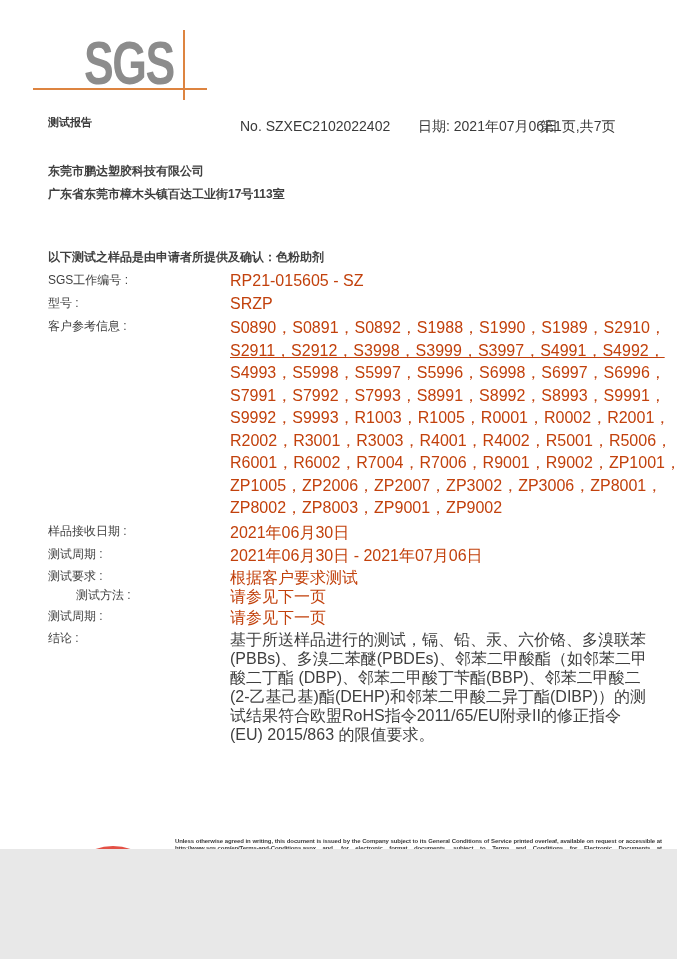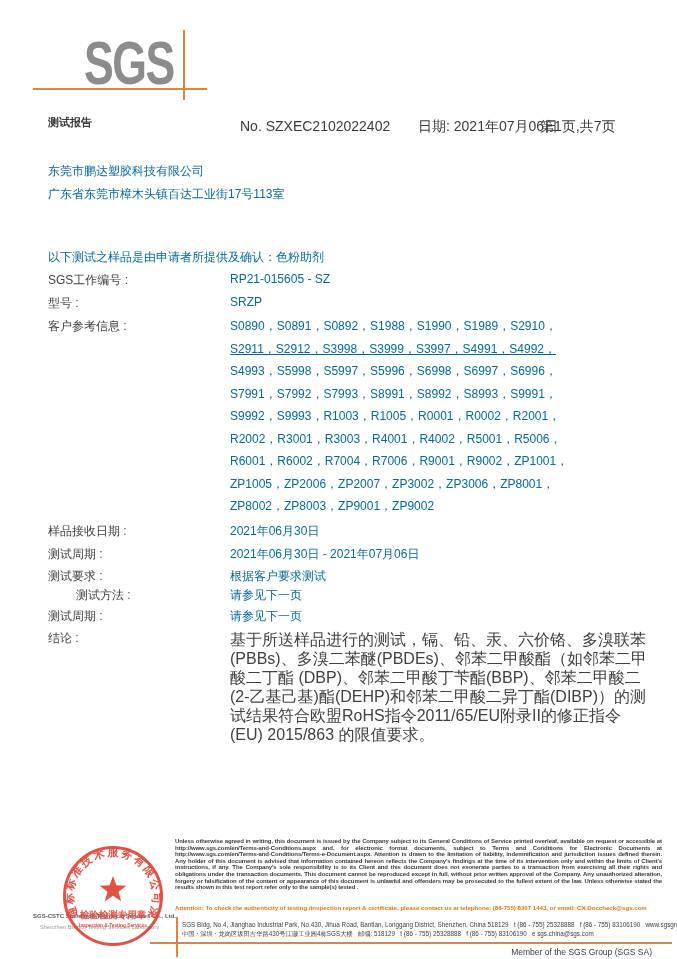"SGS" .page { height: 959px -> 849px }
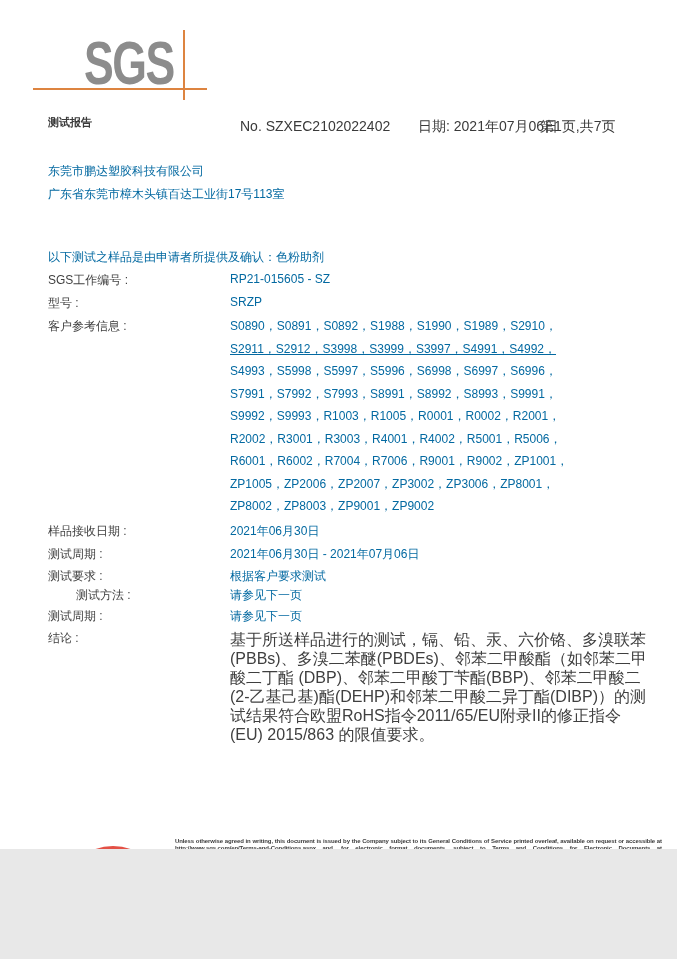"东莞市鹏达塑胶科技有限公司" .body-text { color: #0369a1 -> #404040; font-weight: none -> bold }
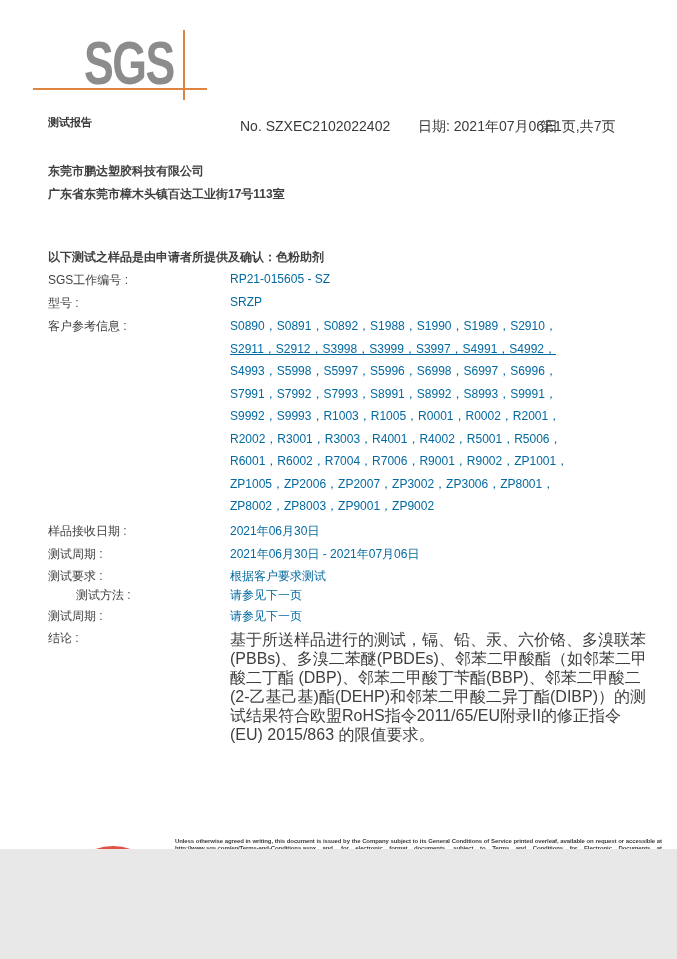"RP21-015605 - SZ" .val { color: #0369a1 -> #c2410c; font-size: 12px -> 16px }
